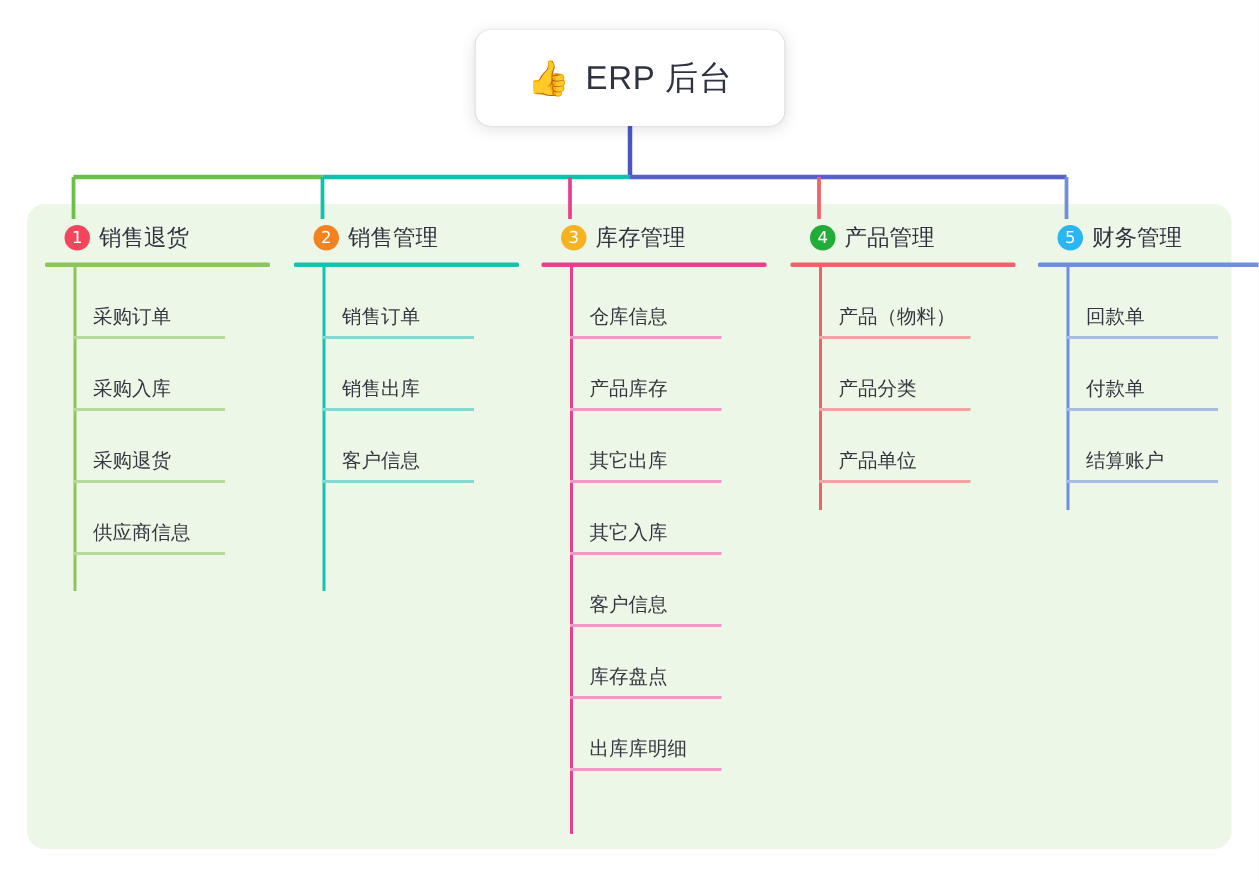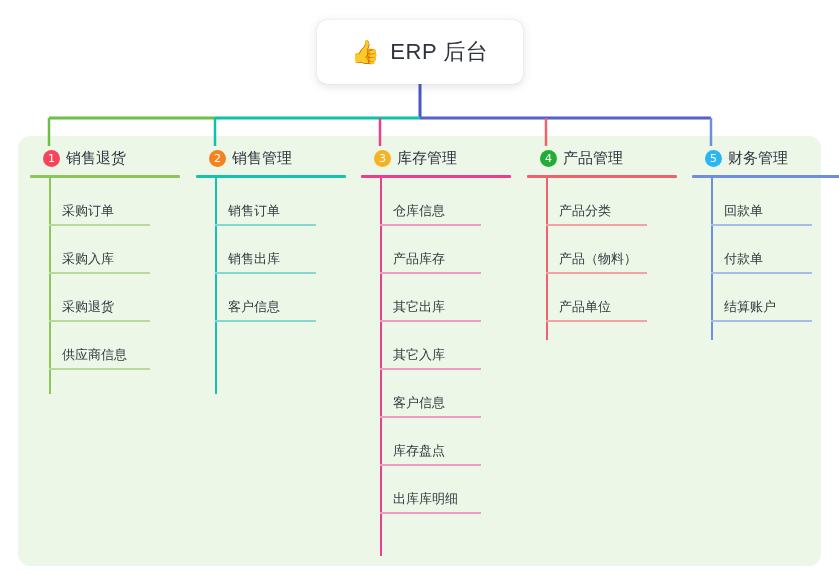"产品分类" div.leaf { order: before "产品（物料）" -> after "产品（物料）" }
